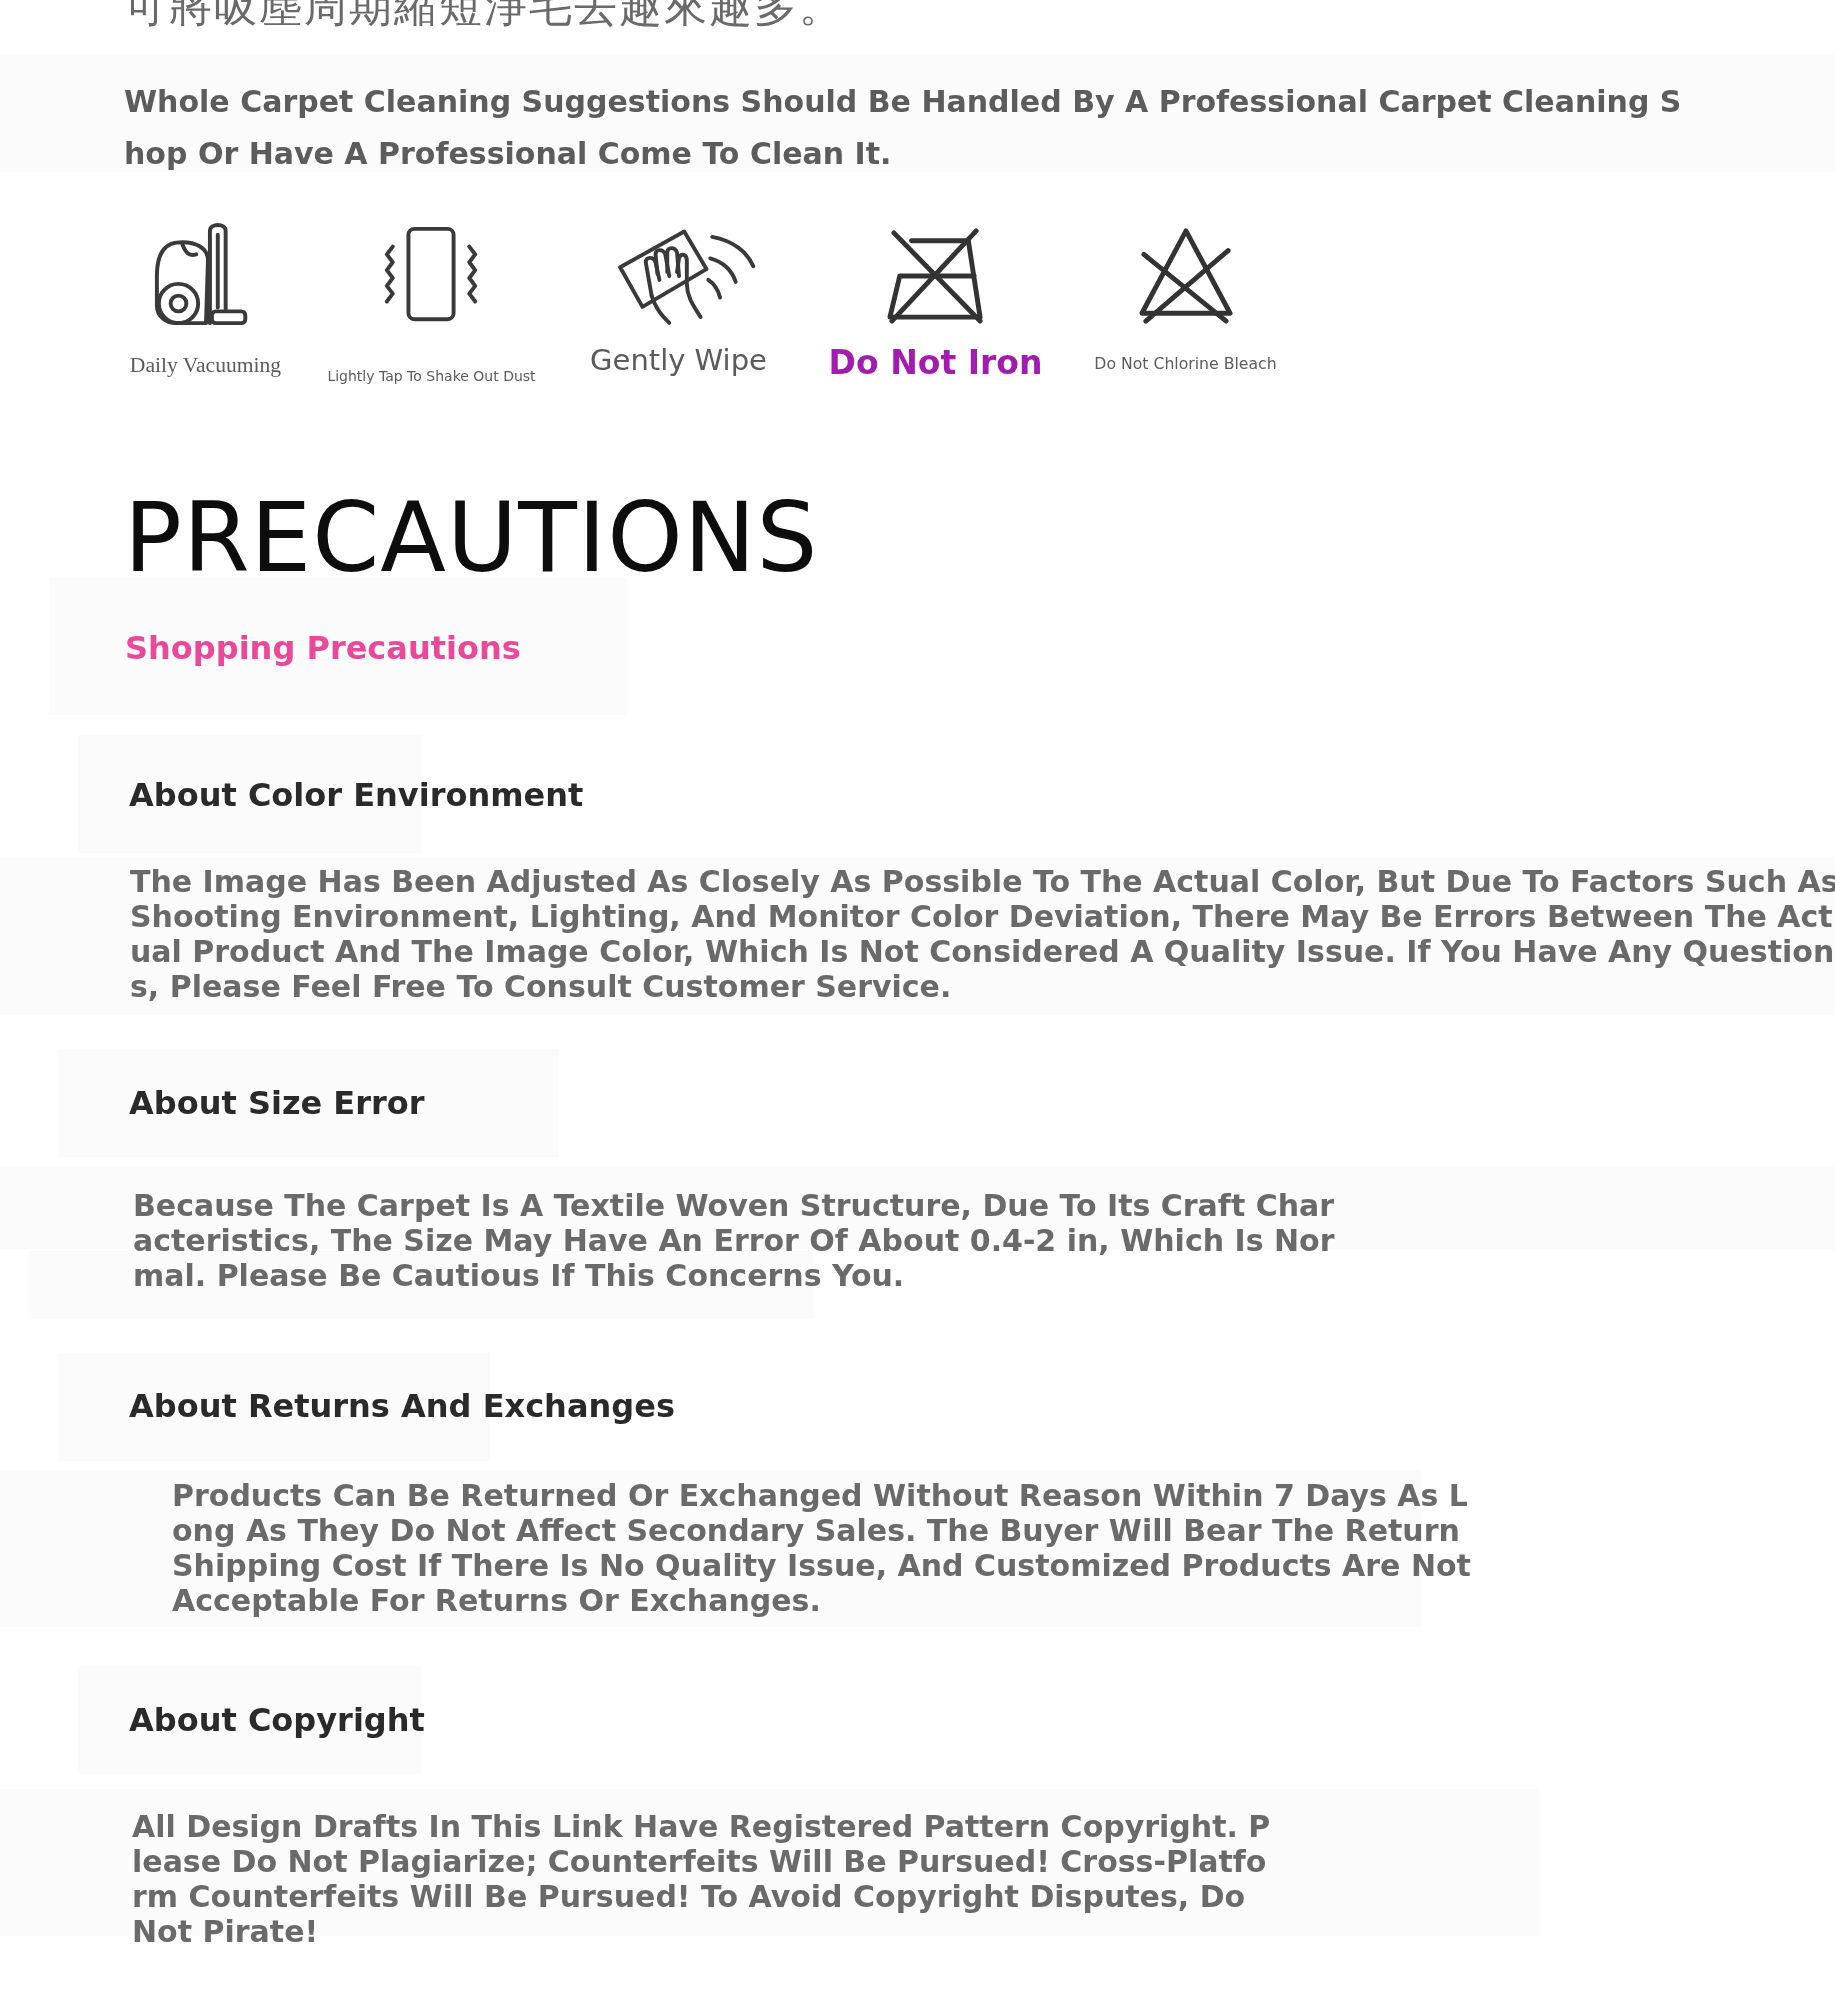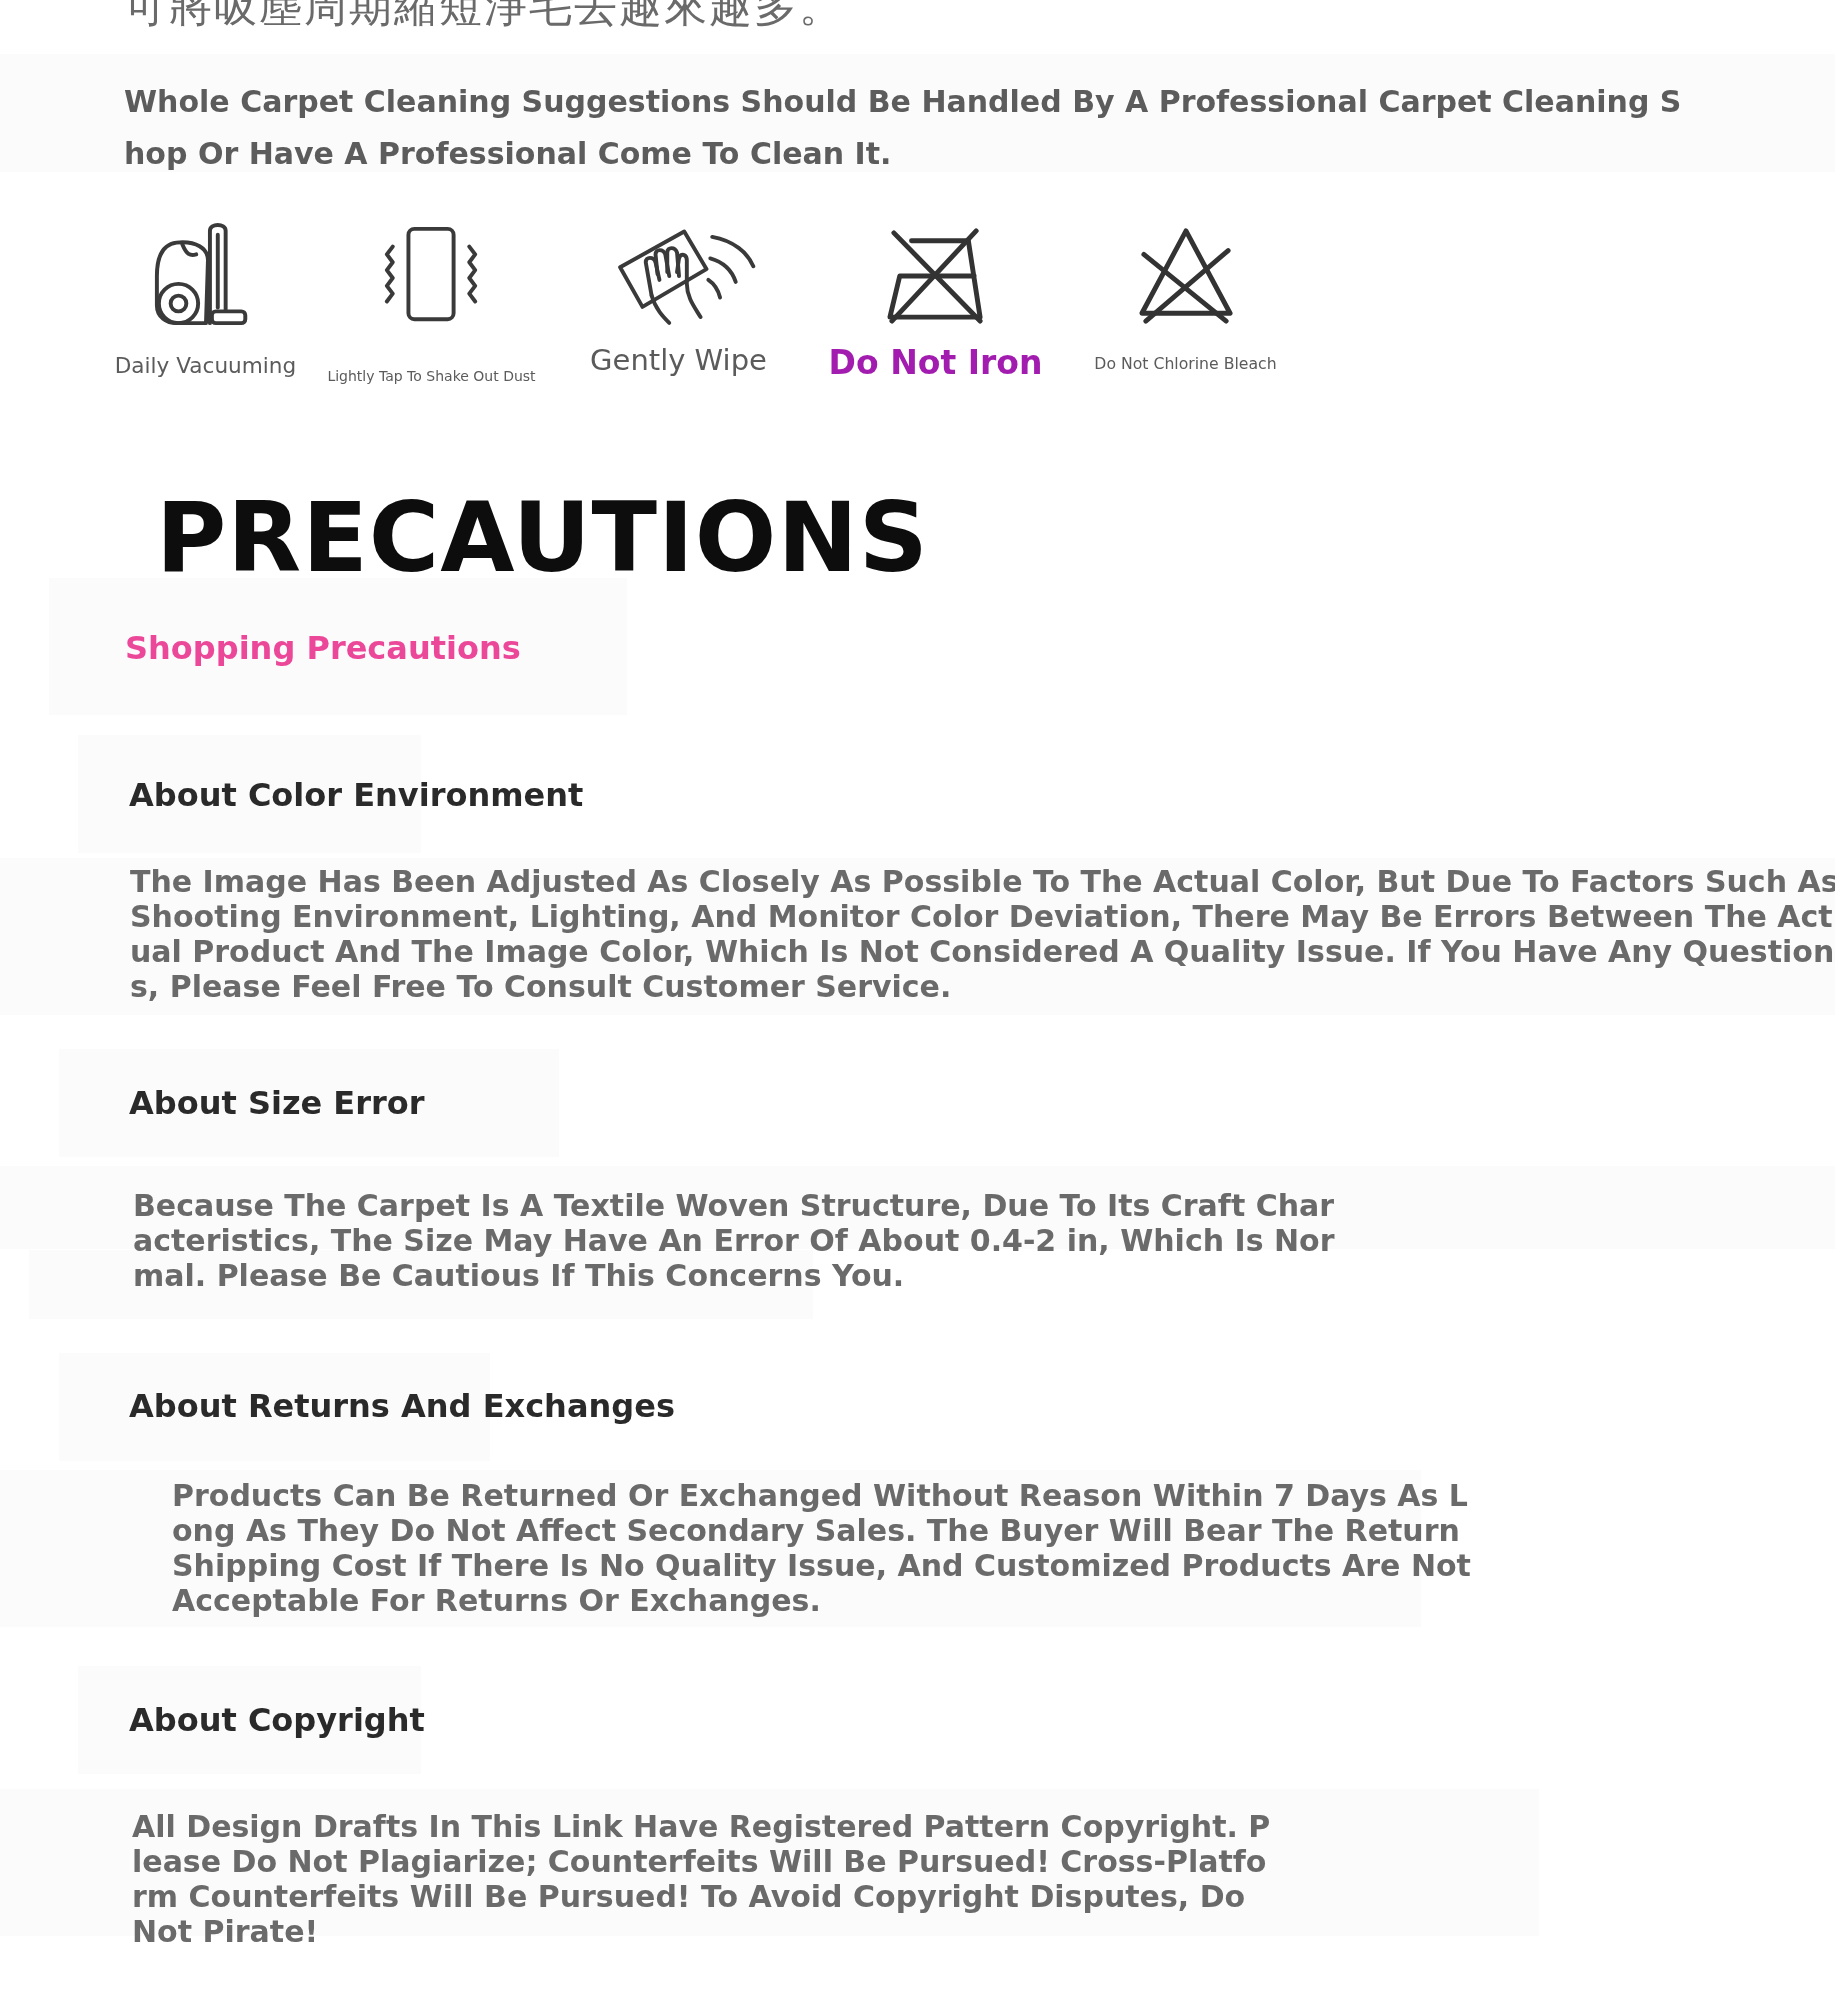"Daily Vacuuming" div.care-item { font-family: none -> Liberation Serif, serif }
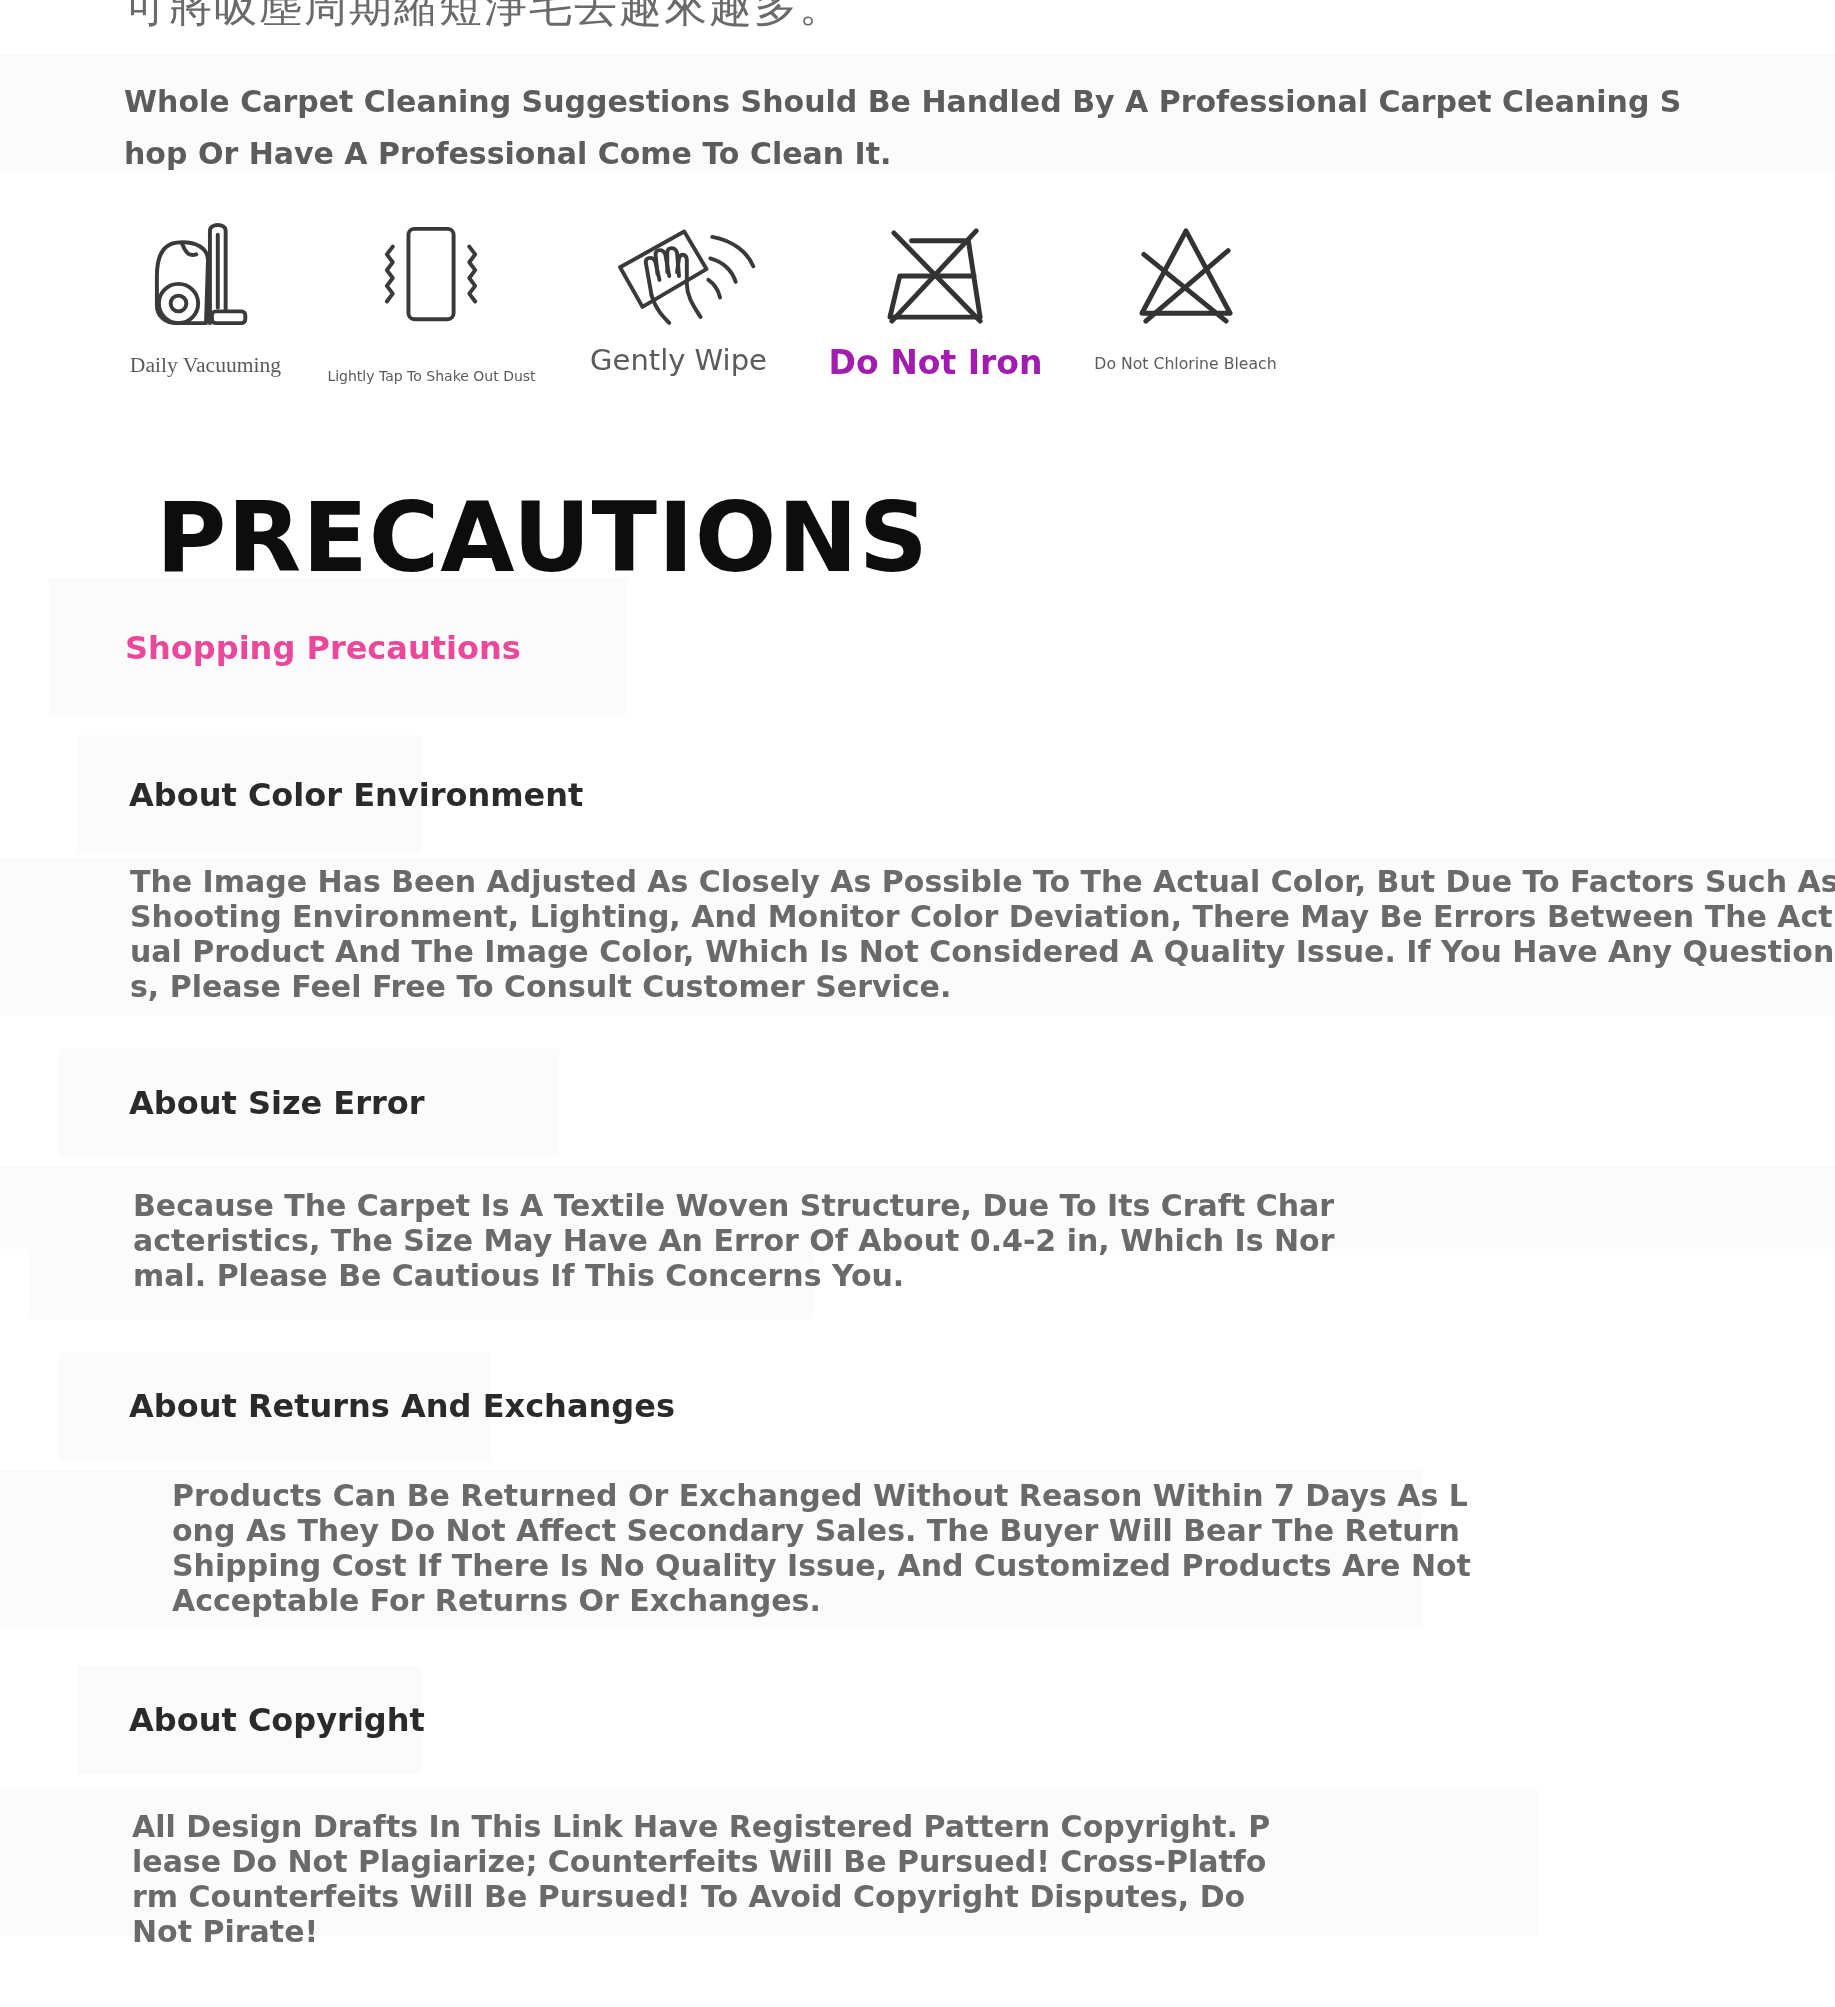"PRECAUTIONS" .precautions-title { font-weight: bold -> normal; margin-left: 32px -> none }
